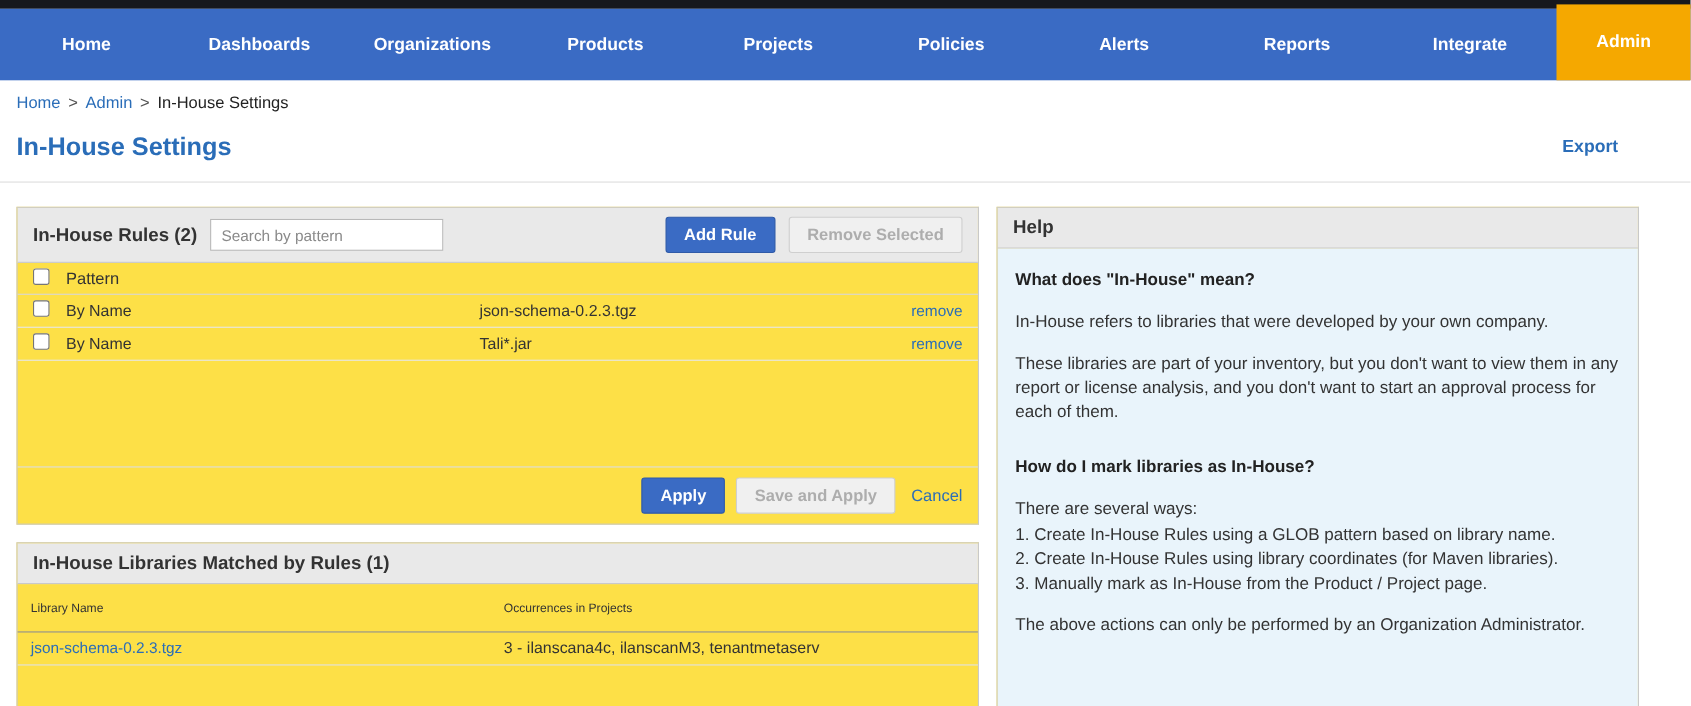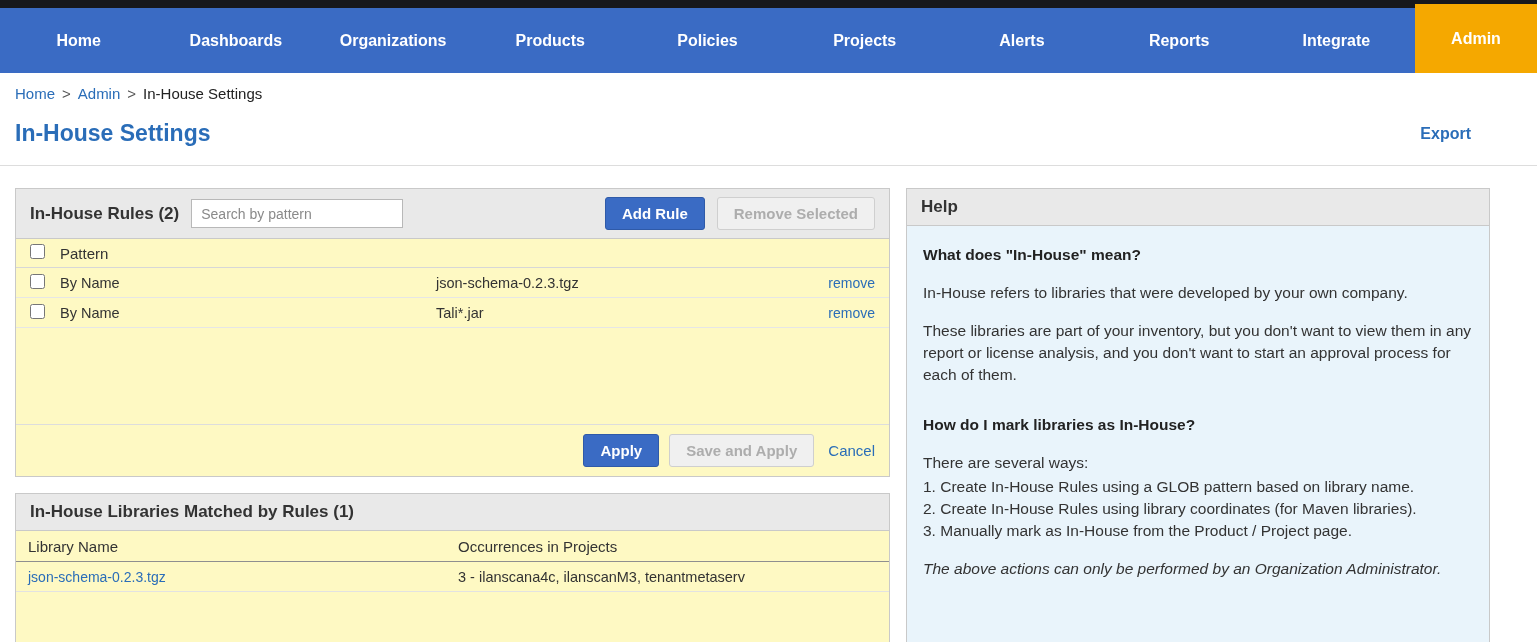"Policies" div.nav-item { order: before "Projects" -> after "Projects" }
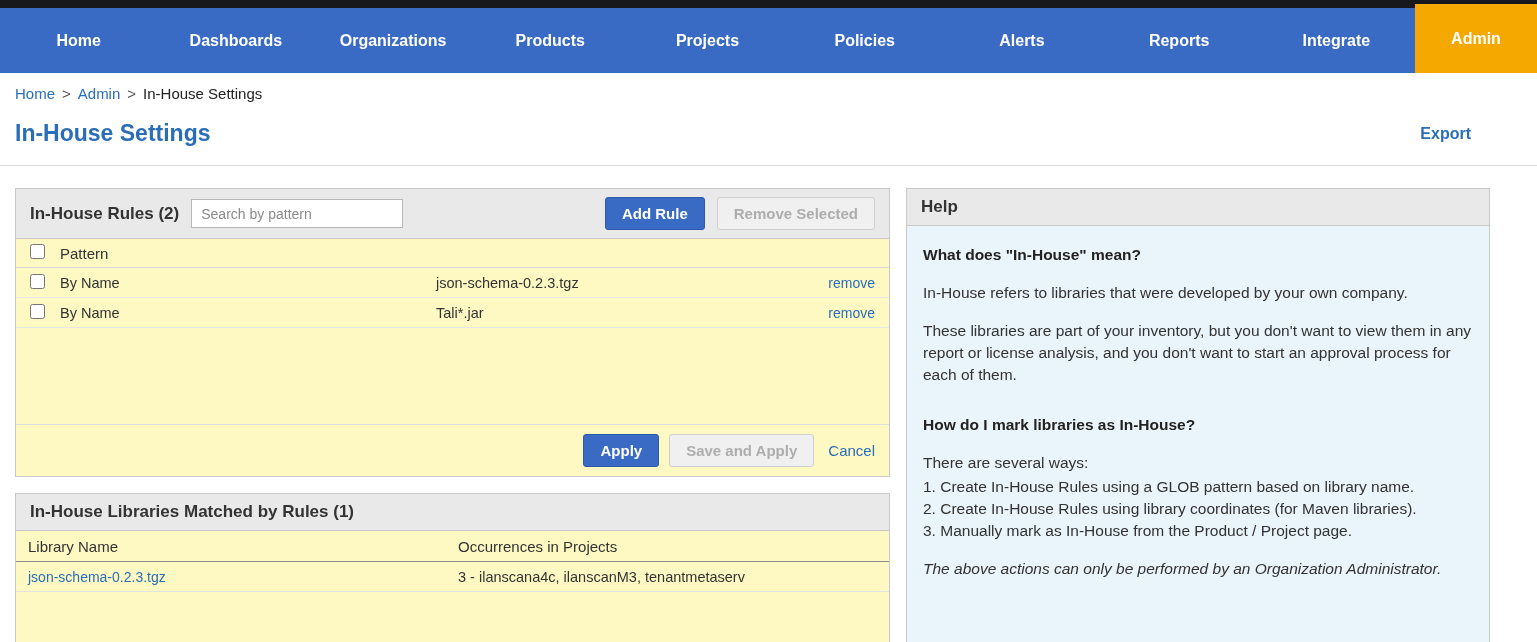"In-House Rules (2)" .panel { background: #fef9c3 -> #fde047 }
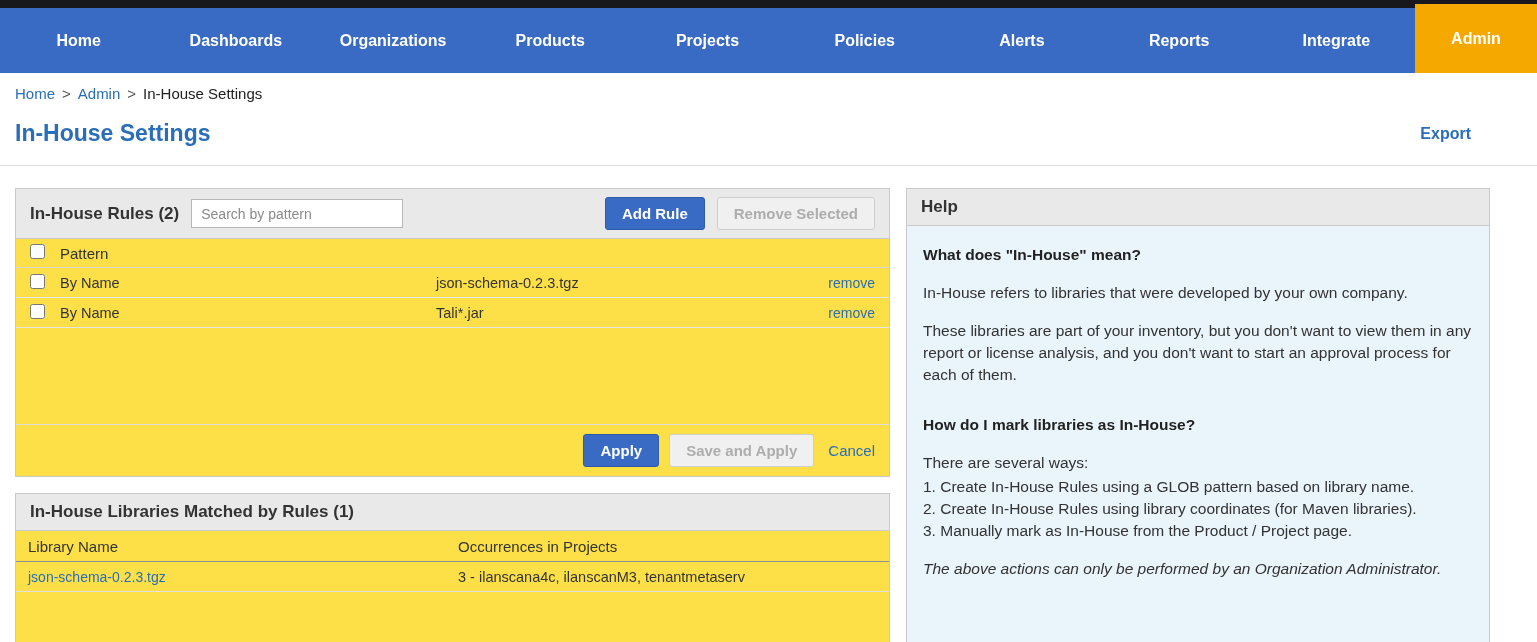"Library Name" .lib-row.head { font-size: 15px -> 11px; height: 31px -> 44px }
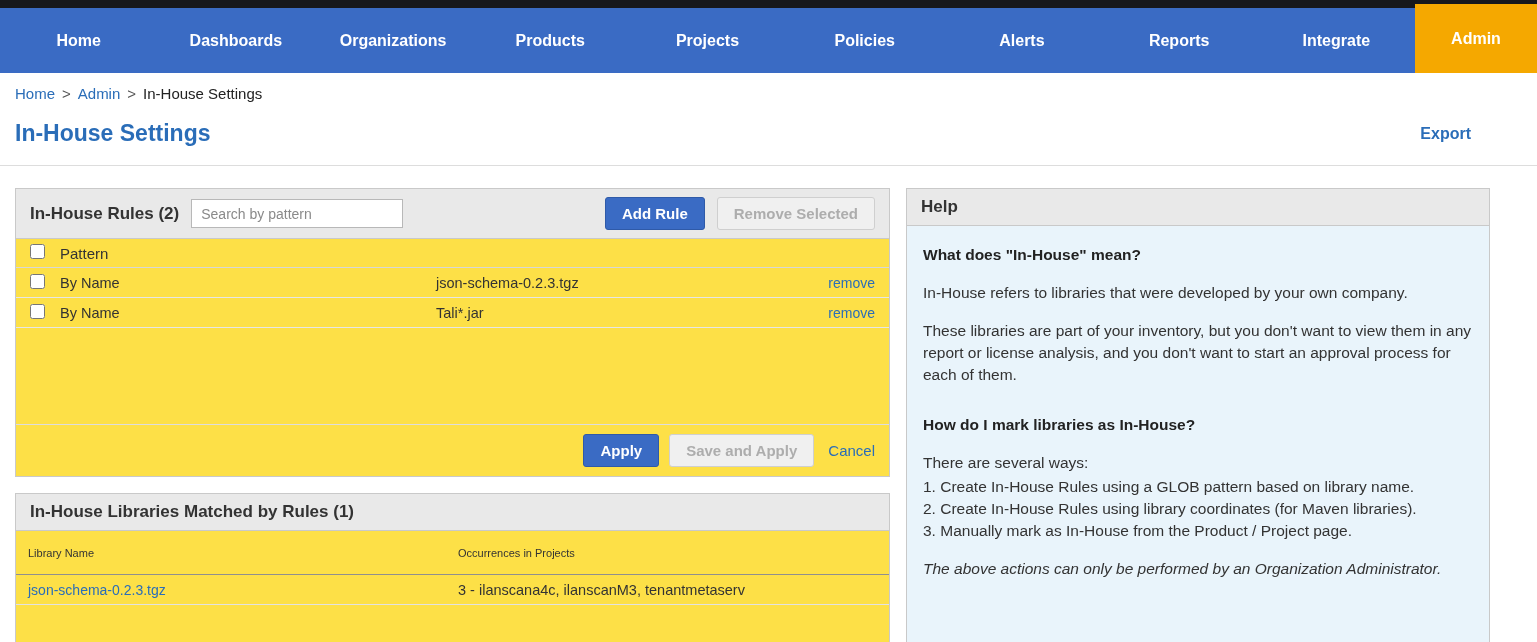"The above actions can only" .help-last { font-style: italic -> none }
